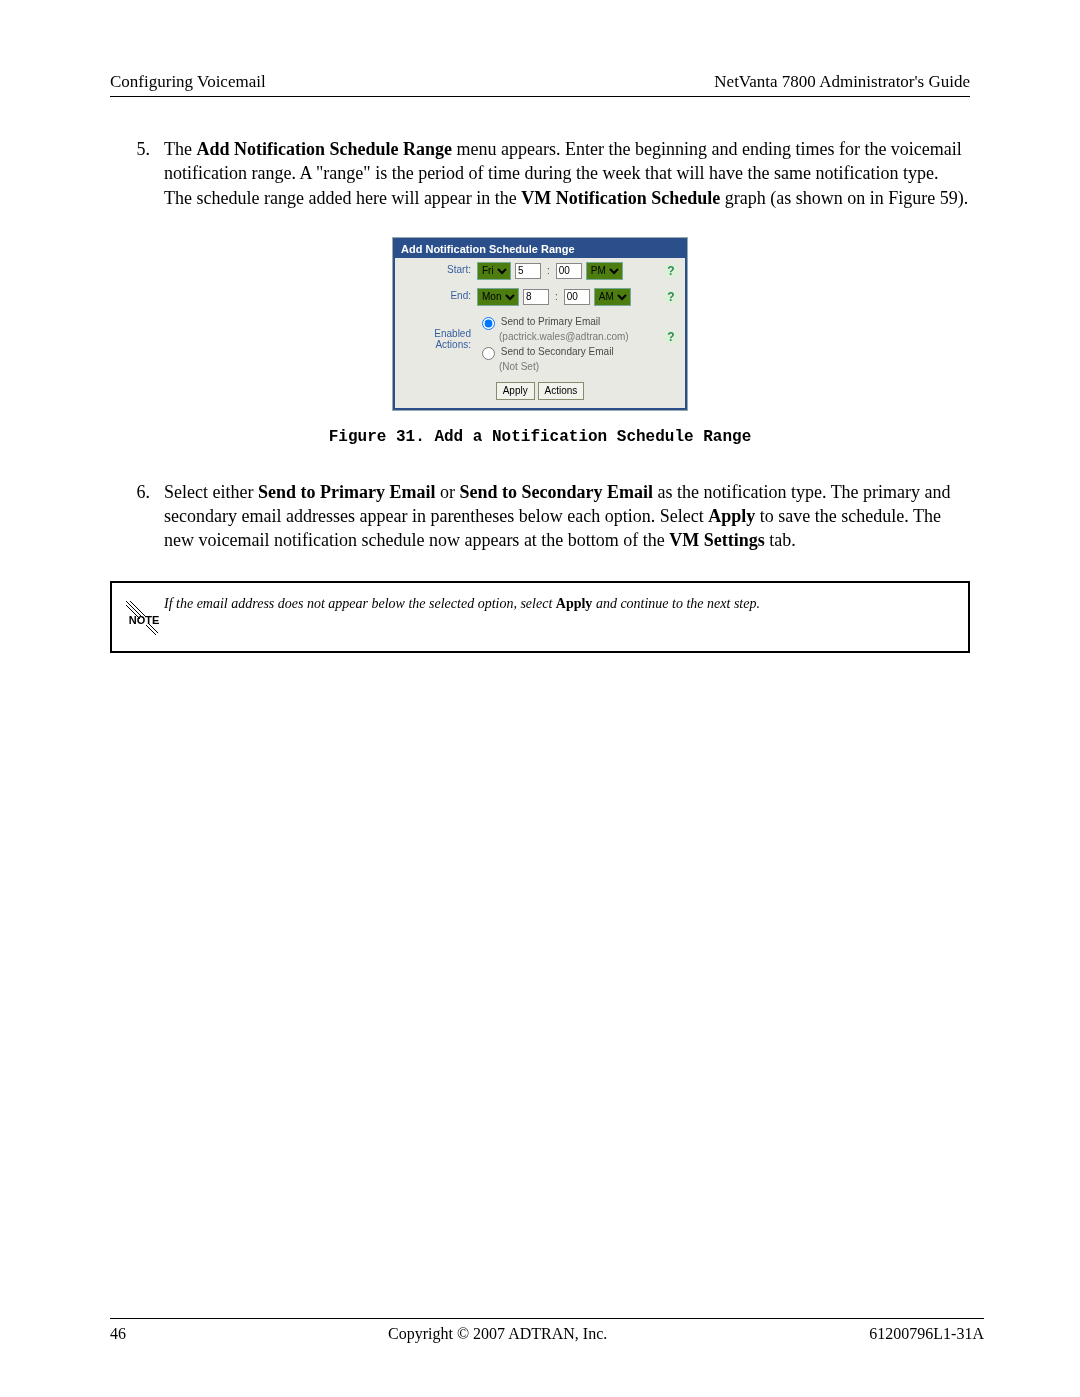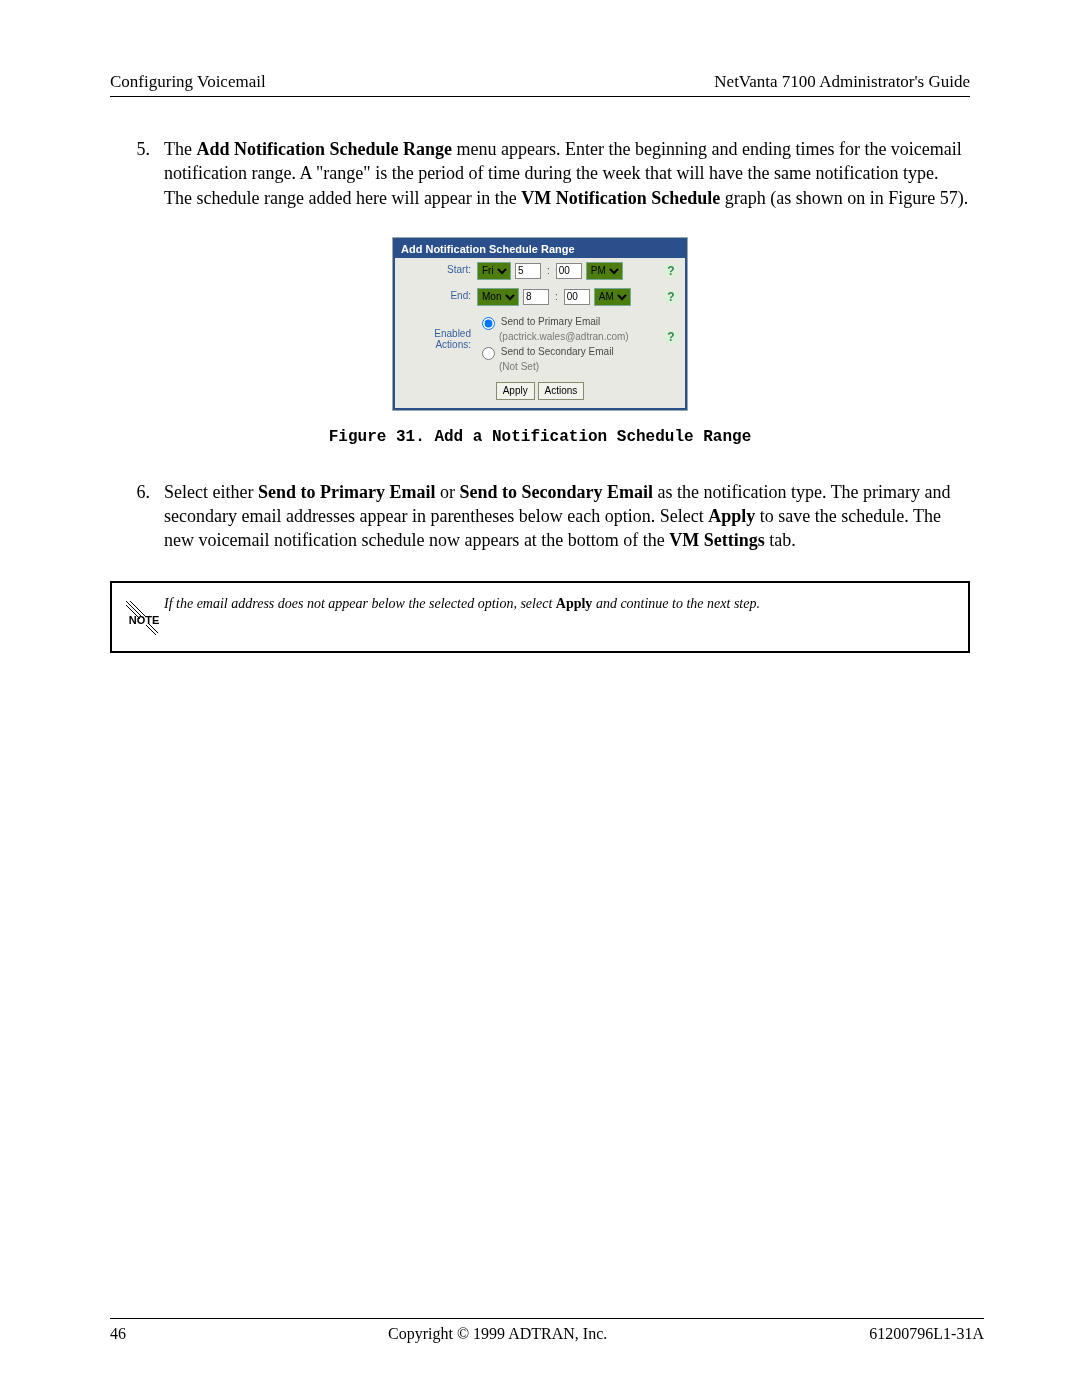"NetVanta 7100 Administrator's Guide" span { text: 7100 -> 7800 }
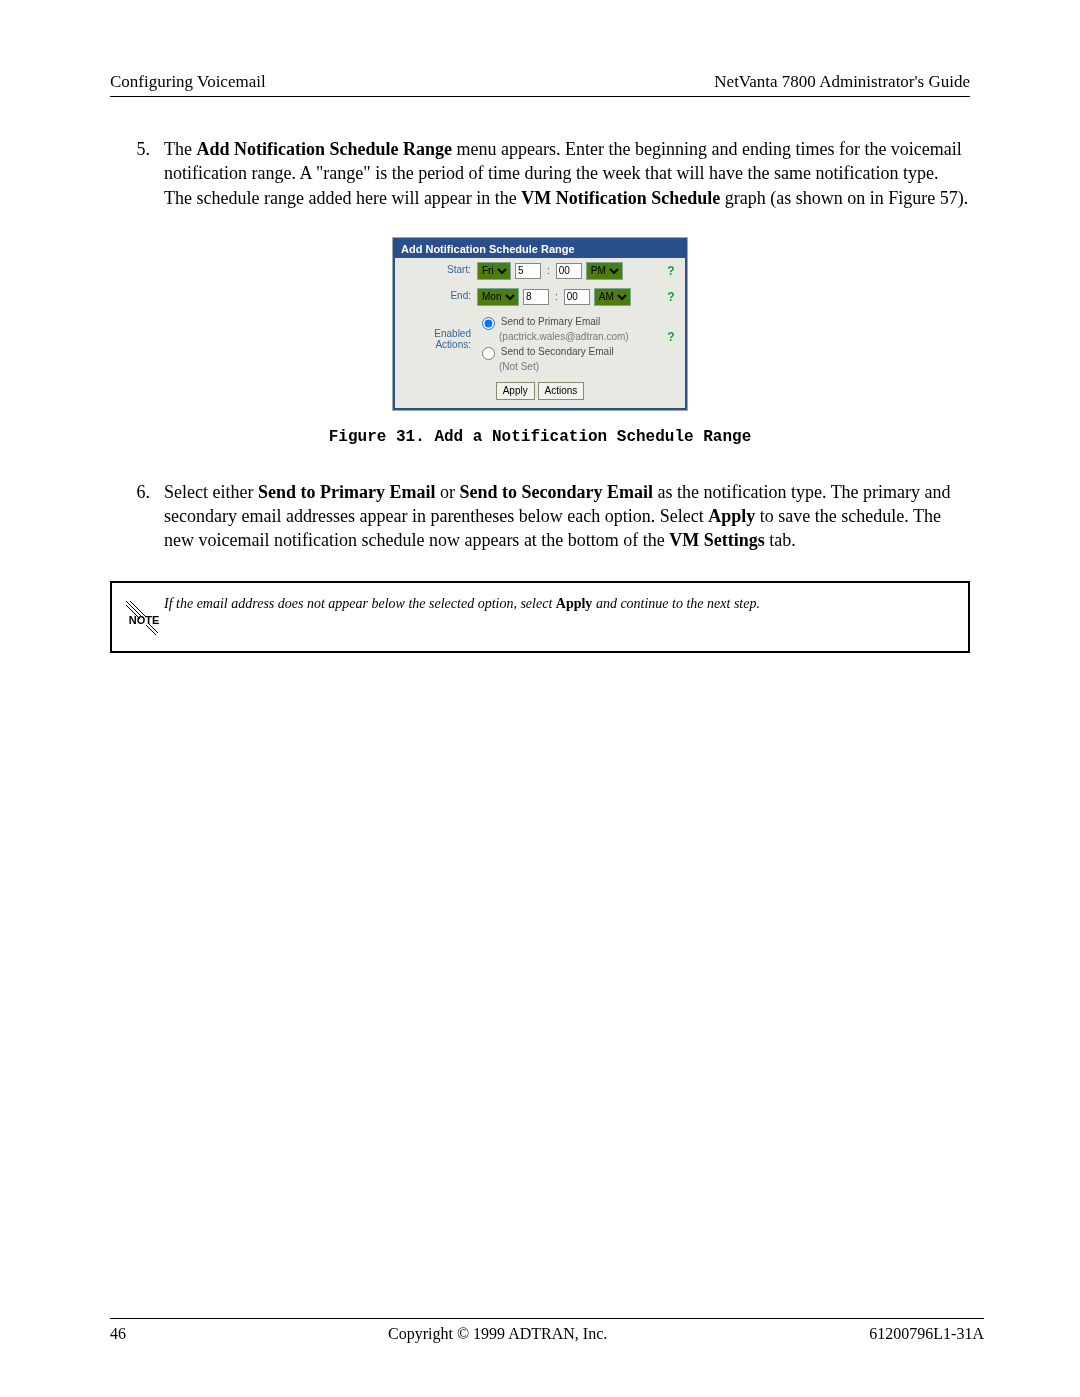"graph (as shown on in" span { text: 57 -> 59 }
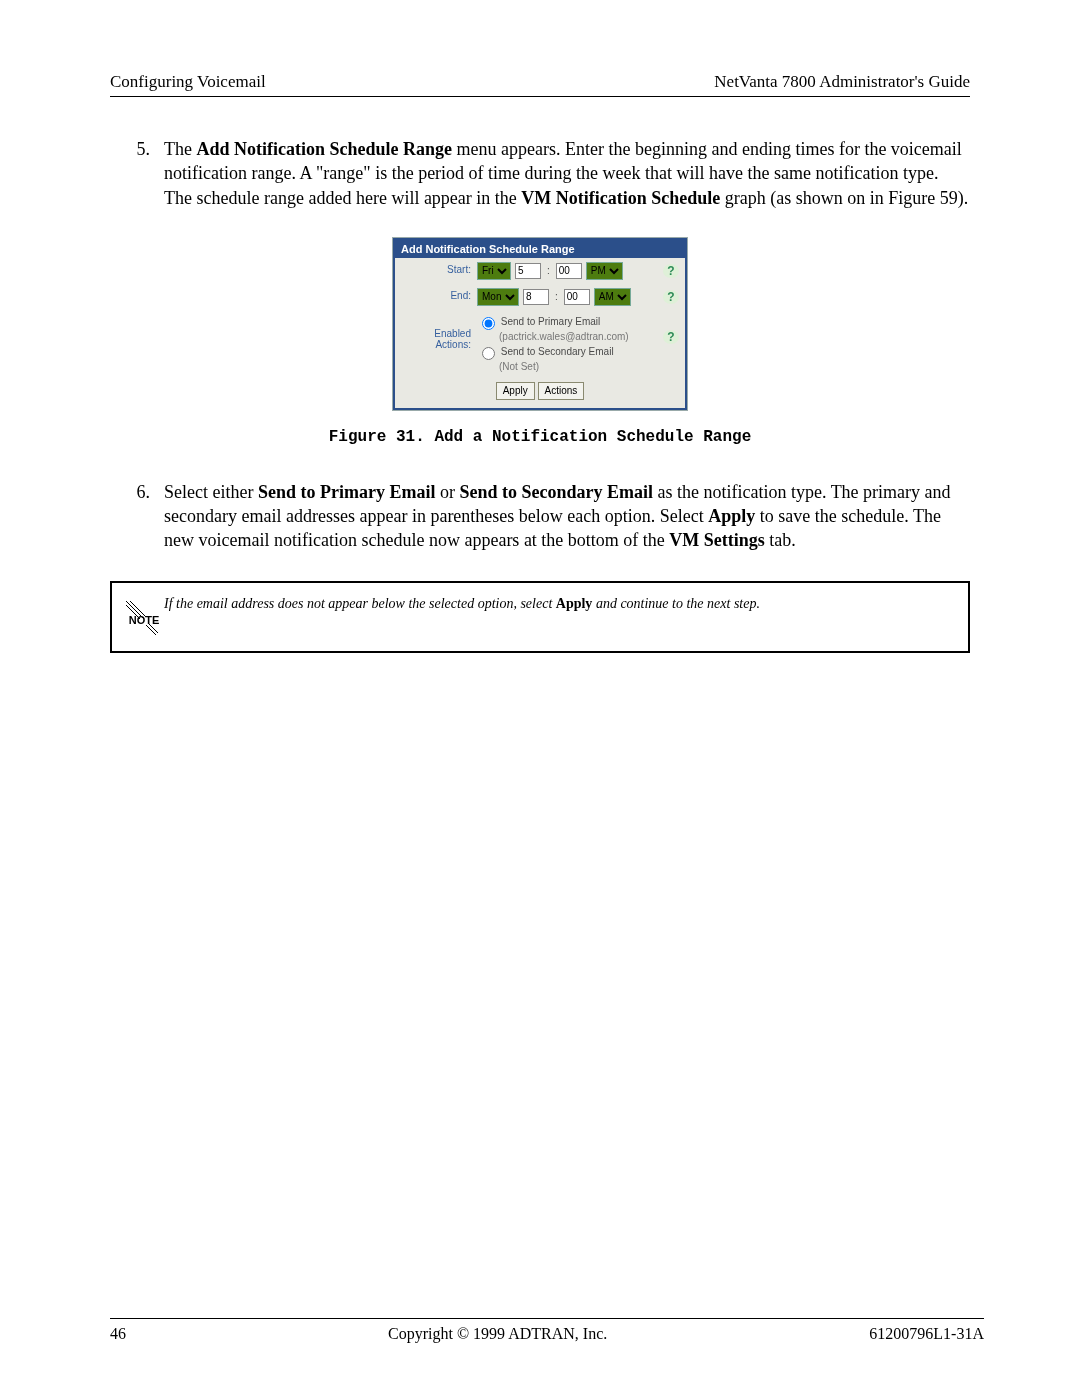"Copyright © 1999 ADTRAN, Inc." span { text: 1999 -> 2007 }
